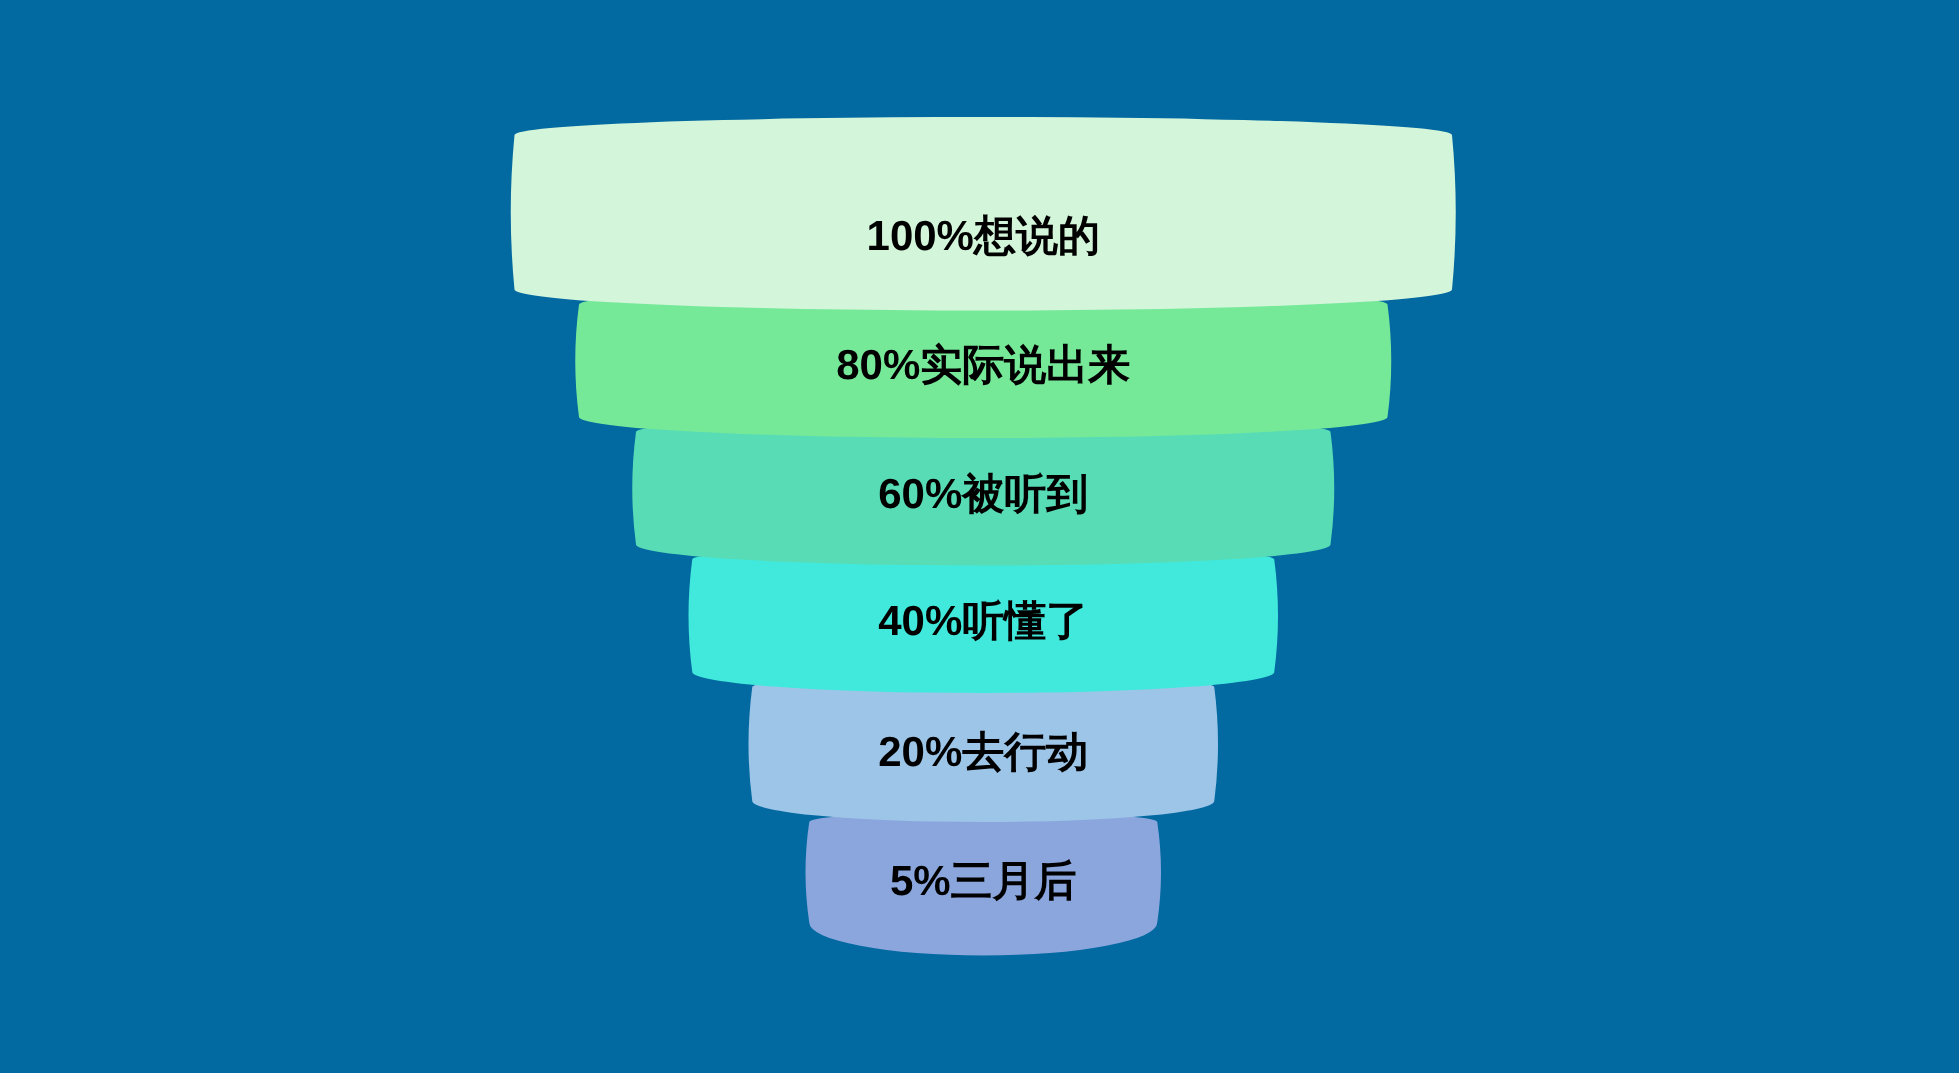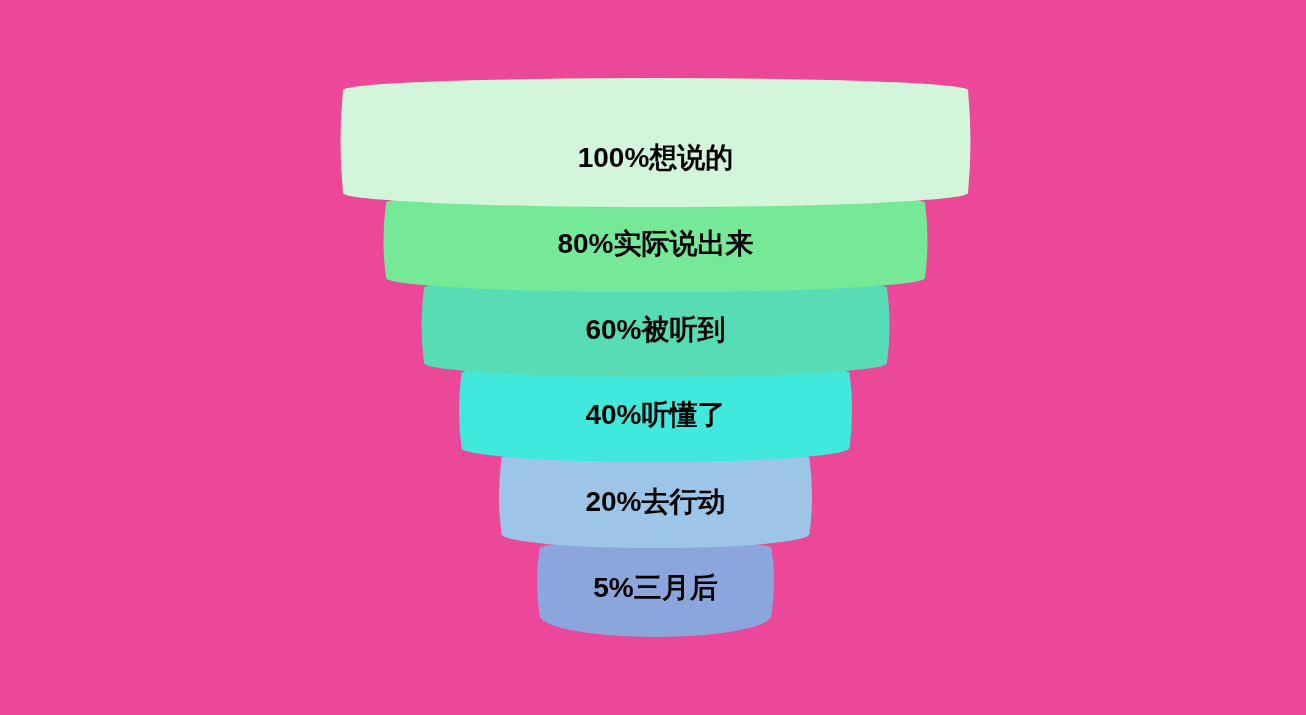"100%想说的" .canvas { background: #ec4899 -> #0369a1 }
